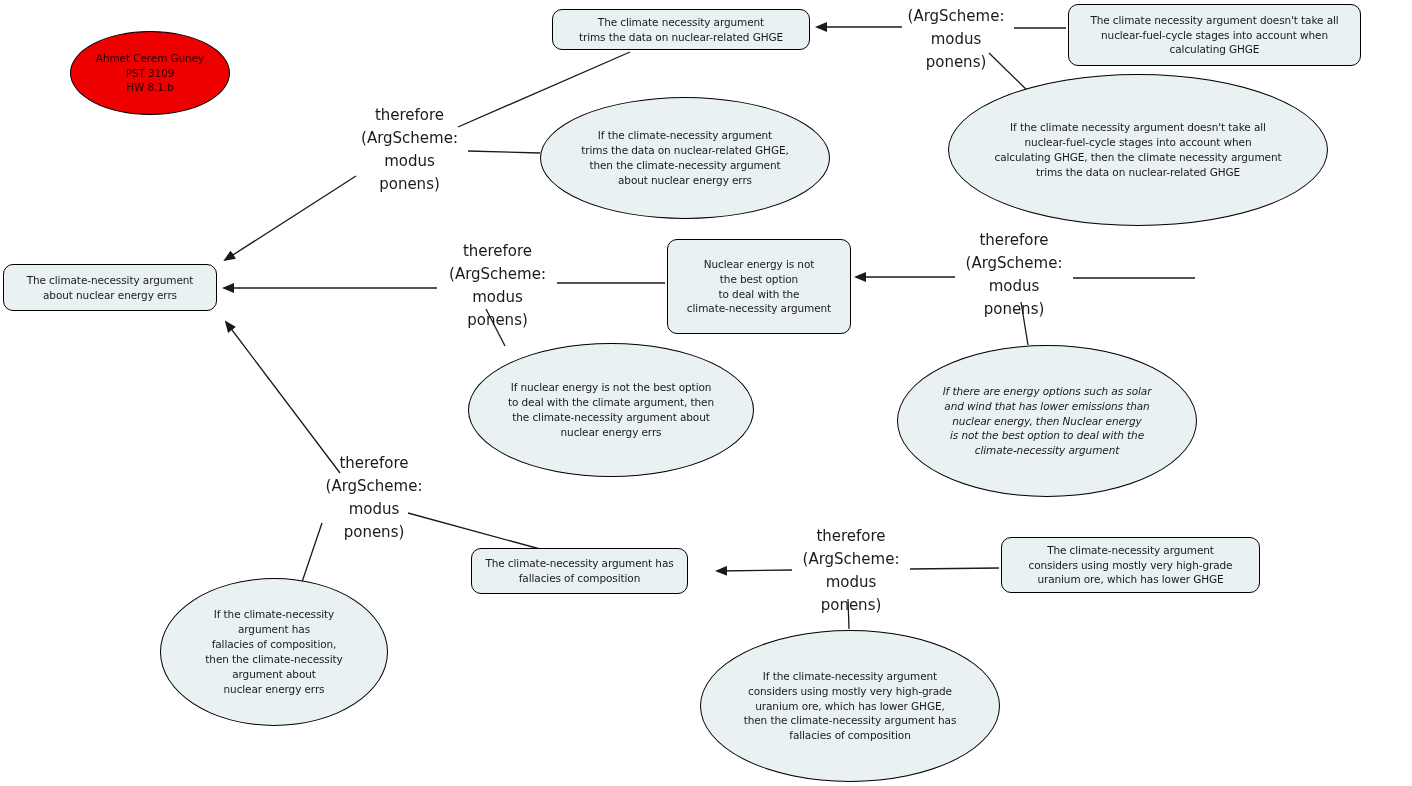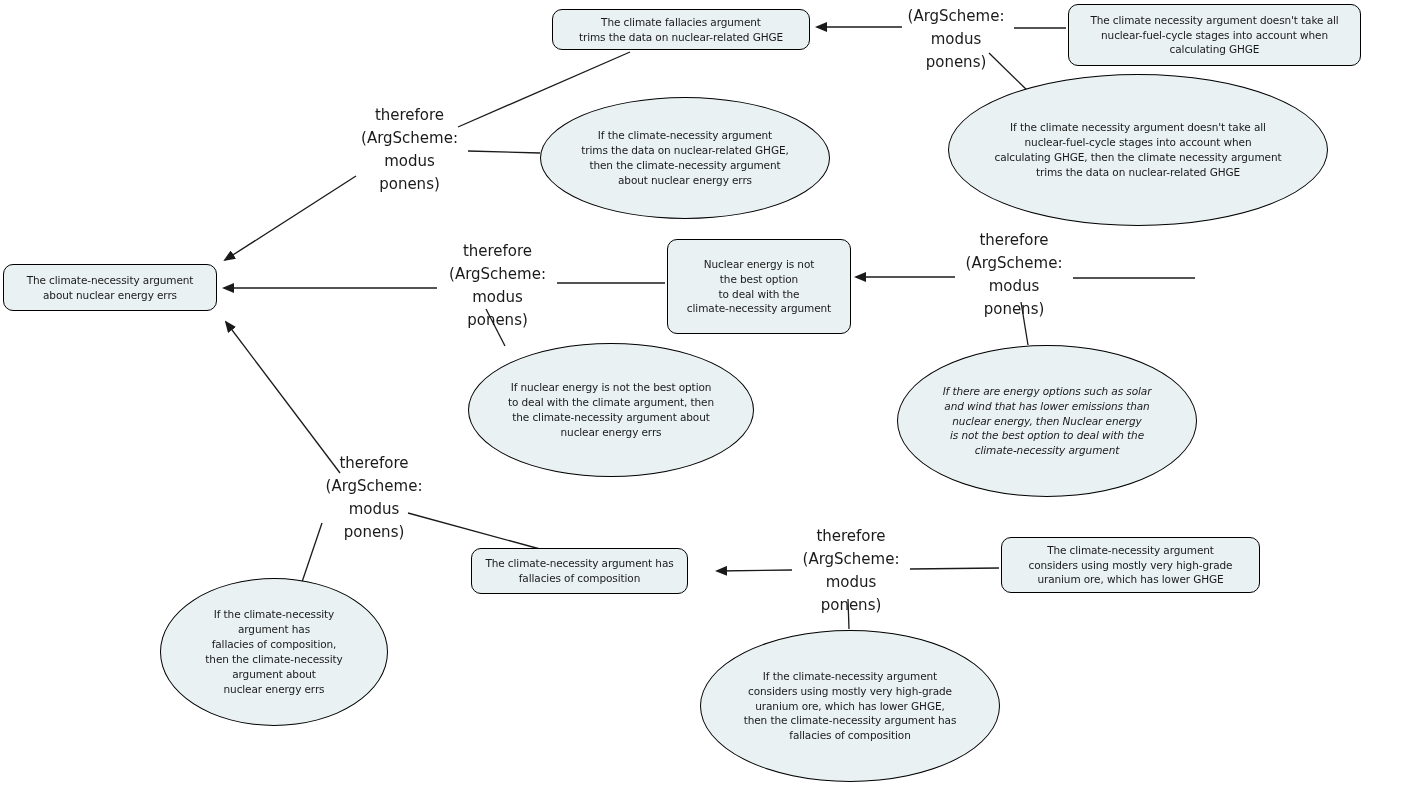"The climate fallacies argument" div.node { text: fallacies -> necessity }
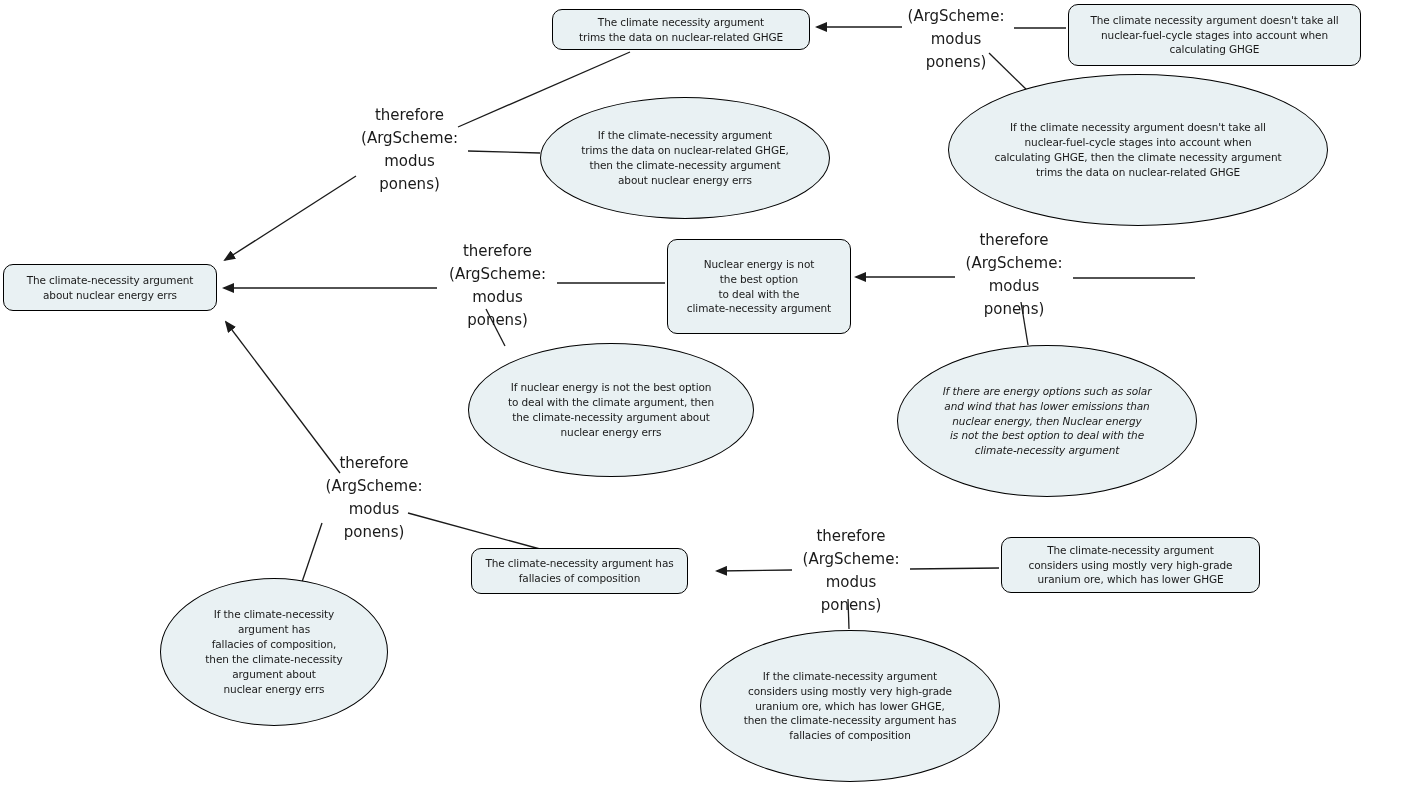"Ahmet Cerem Guney" div.node { html: none -> <div>Ahmet Cerem Guney PST 3109 HW 8.1.b</div> }
